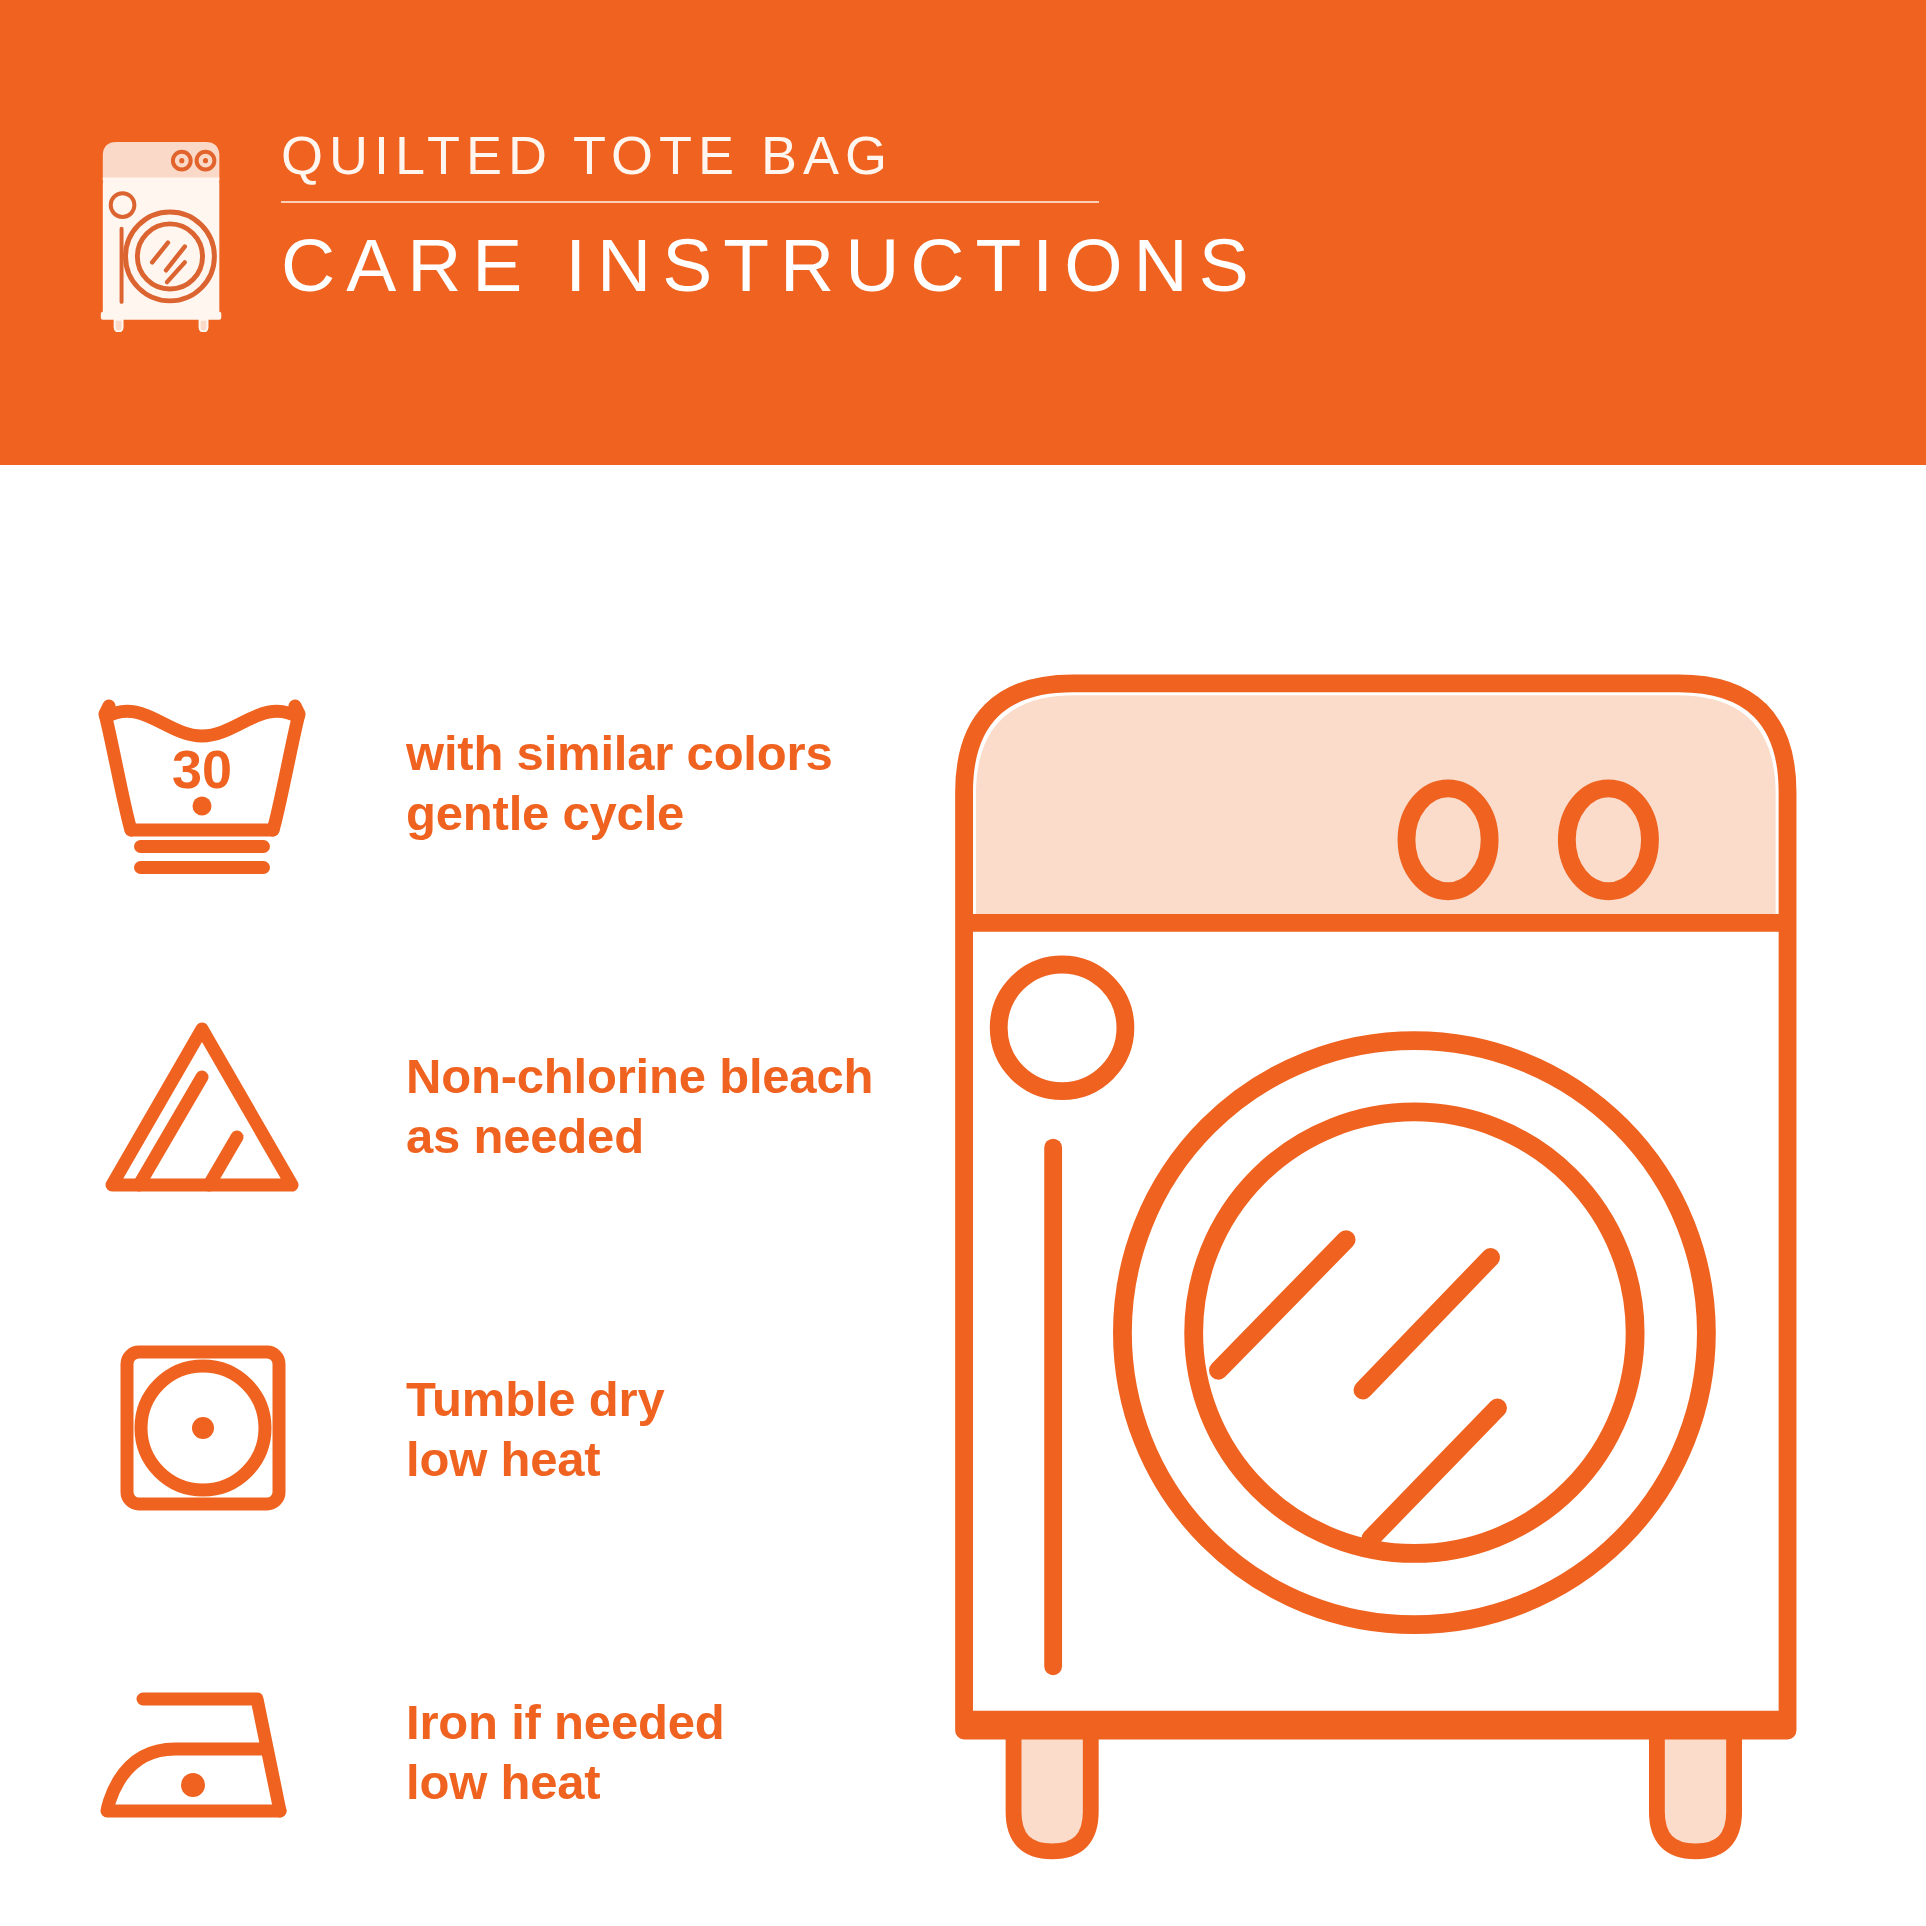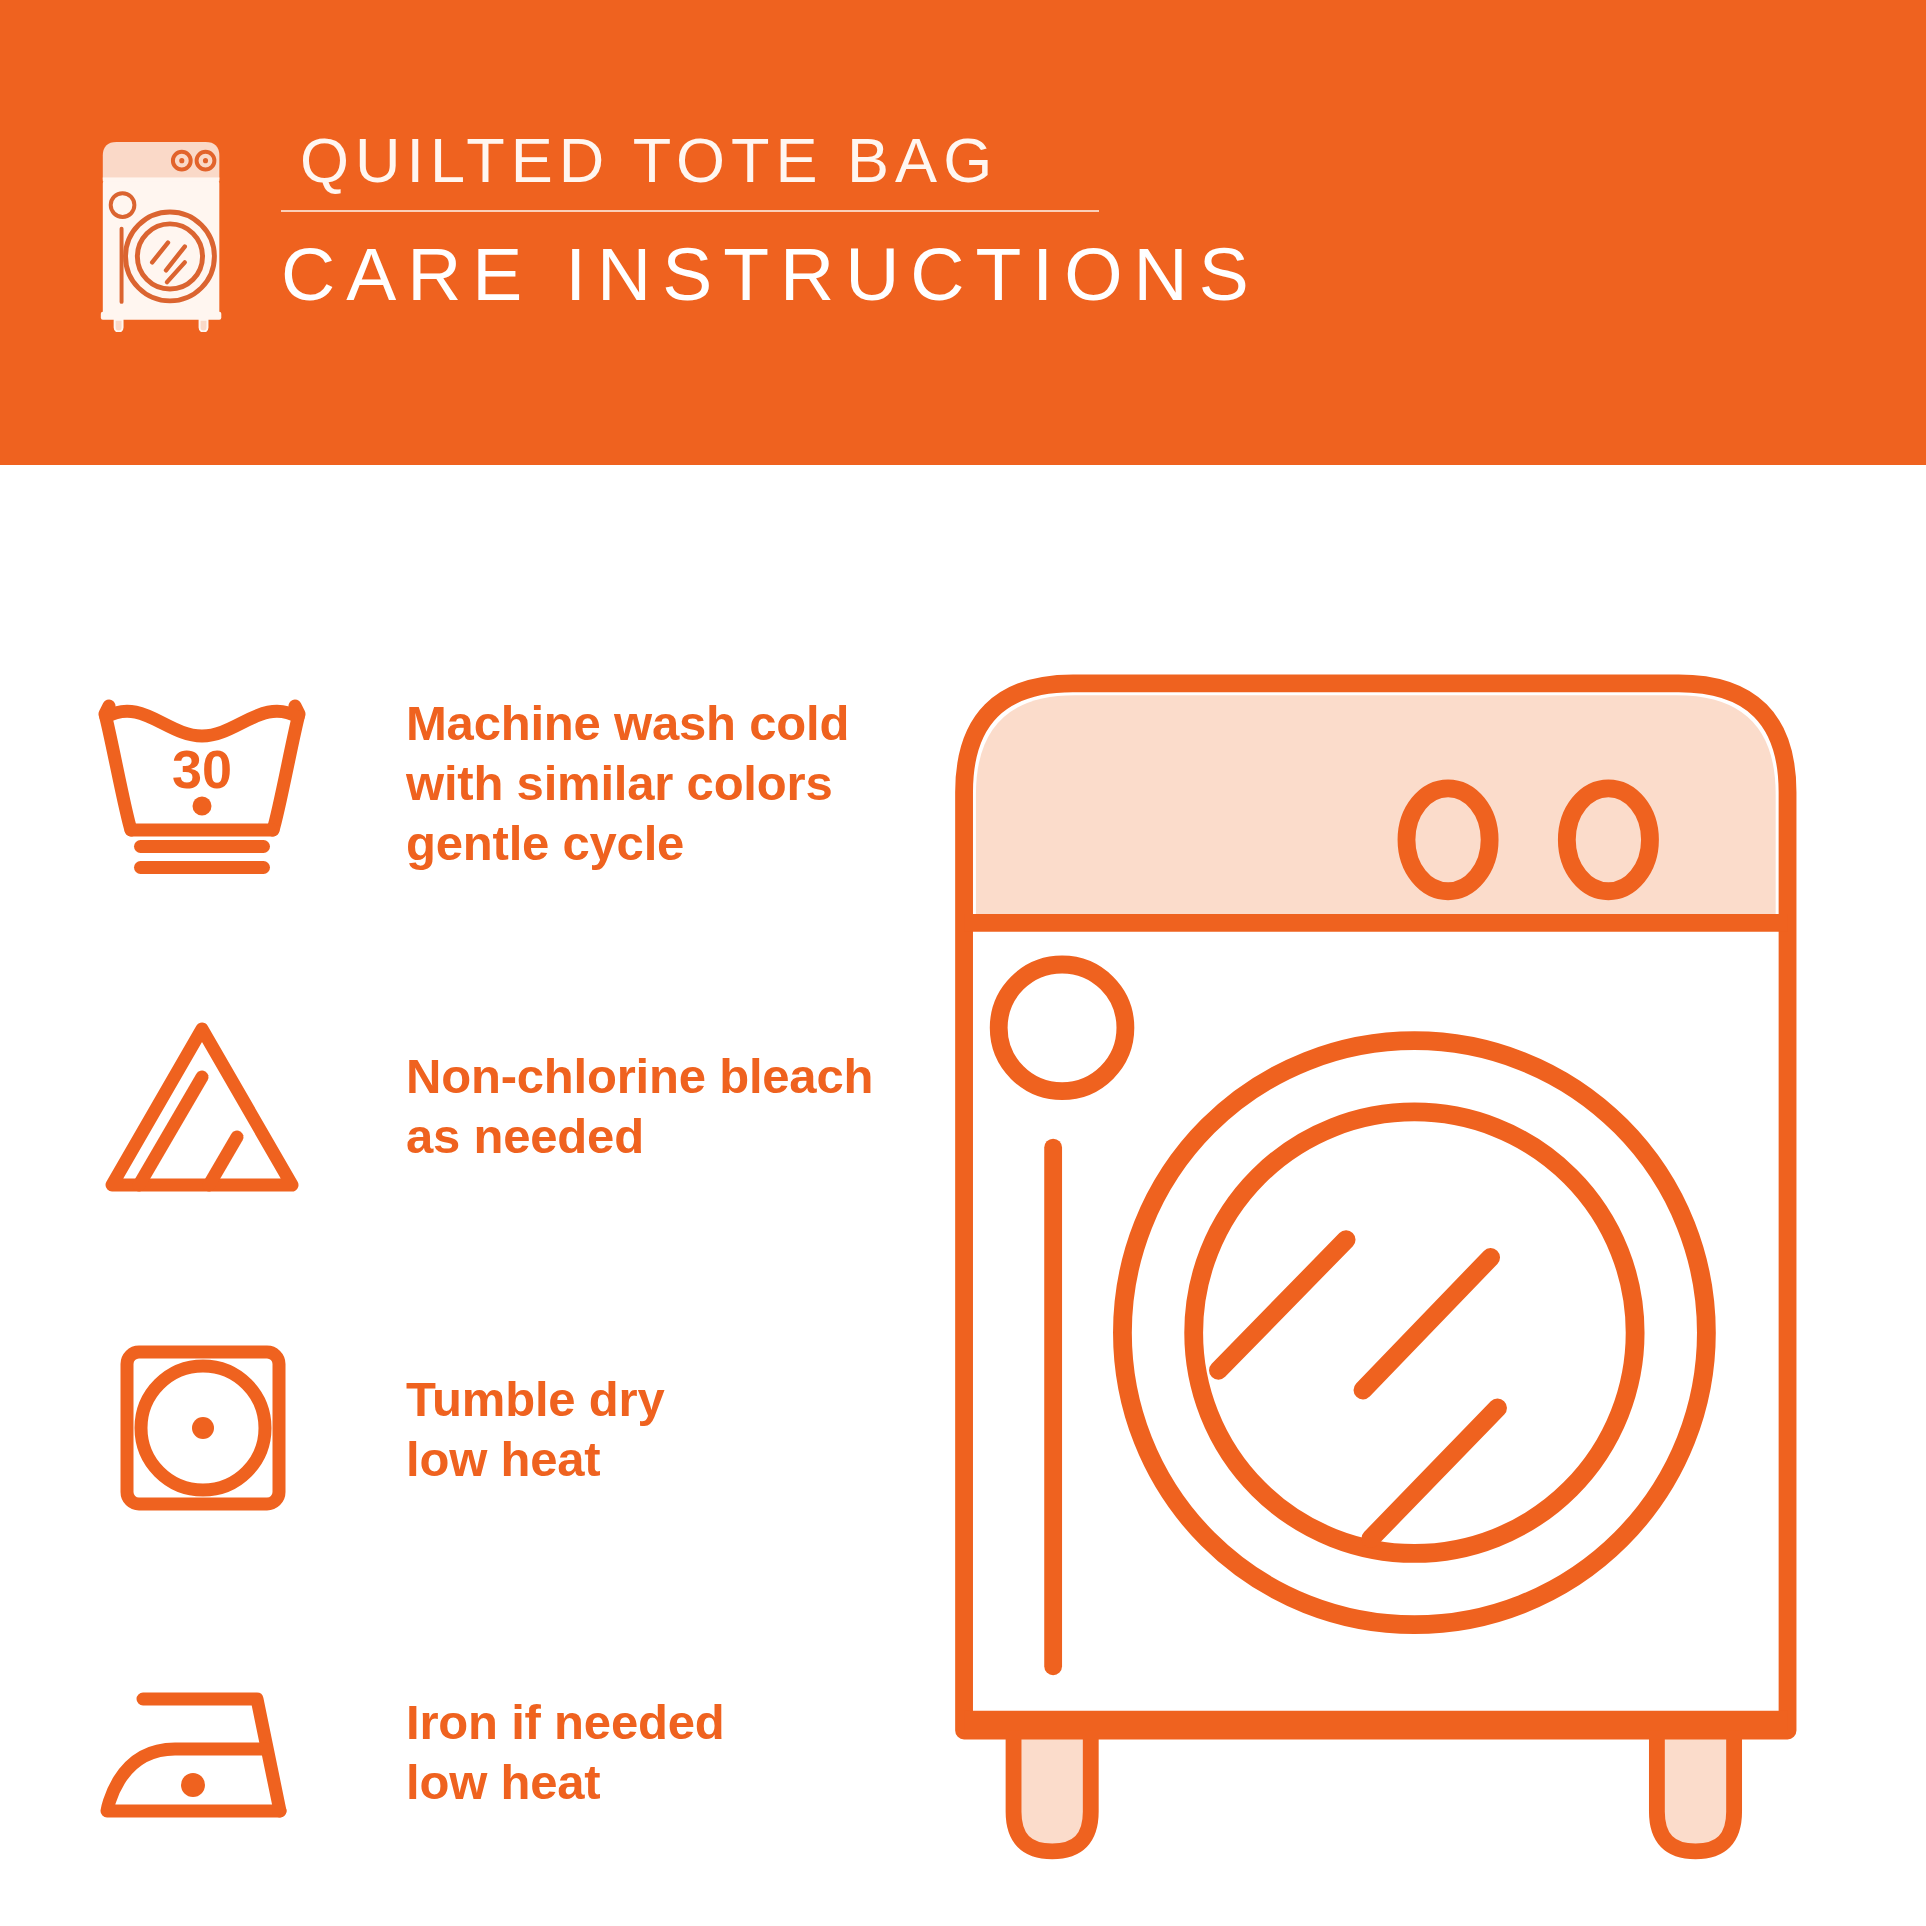"QUILTED TOTE BAG" .title-main { font-size: 63px -> 54px; margin-left: 19px -> none }
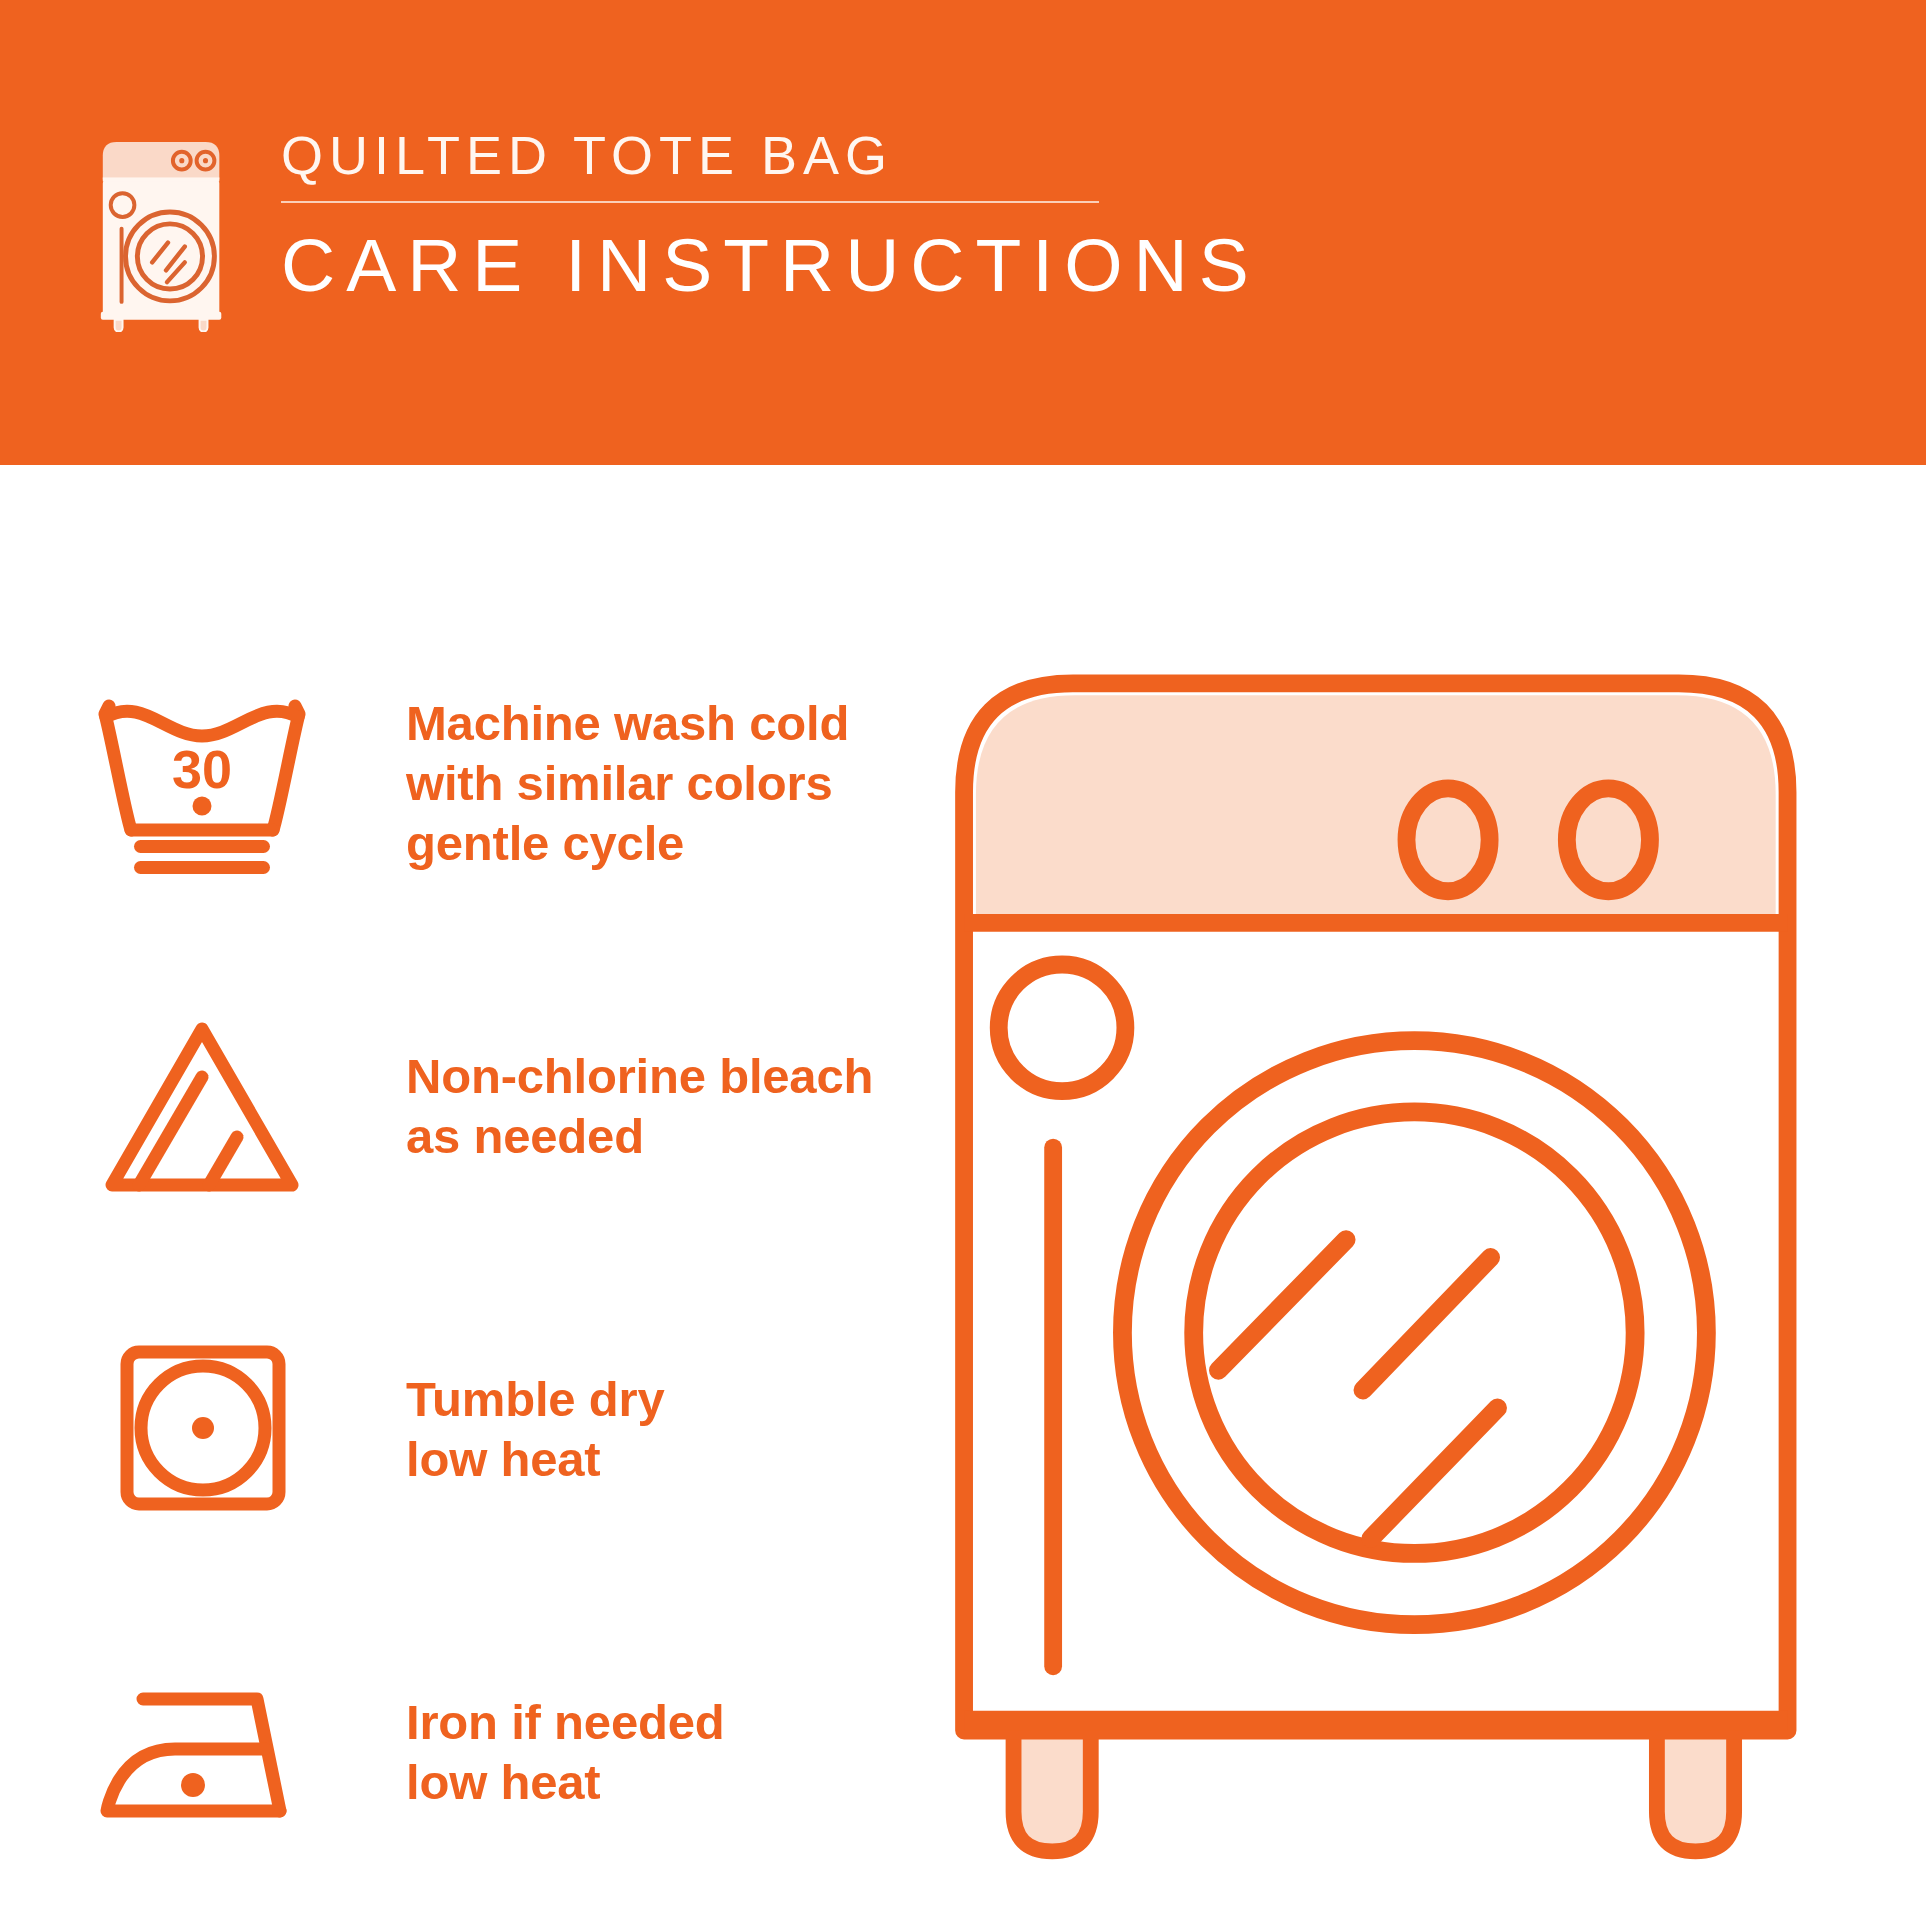"Machine wash cold" span.line { html: <span>Machine wash cold</span> -> none }
